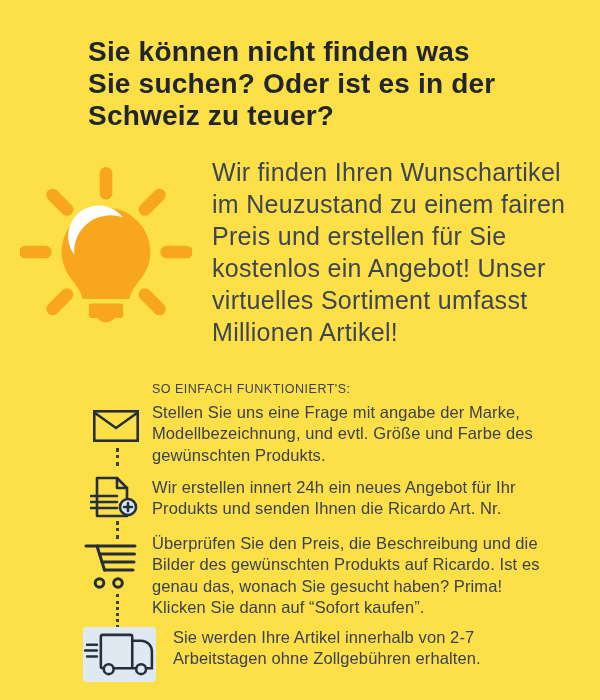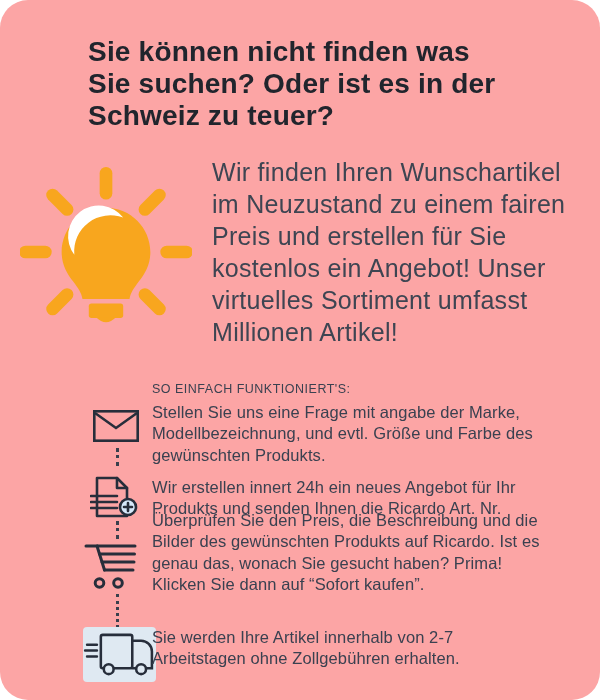"Sie können nicht finden was" .page { background: #fca5a5 -> #fde047; border-radius: 28px -> none }
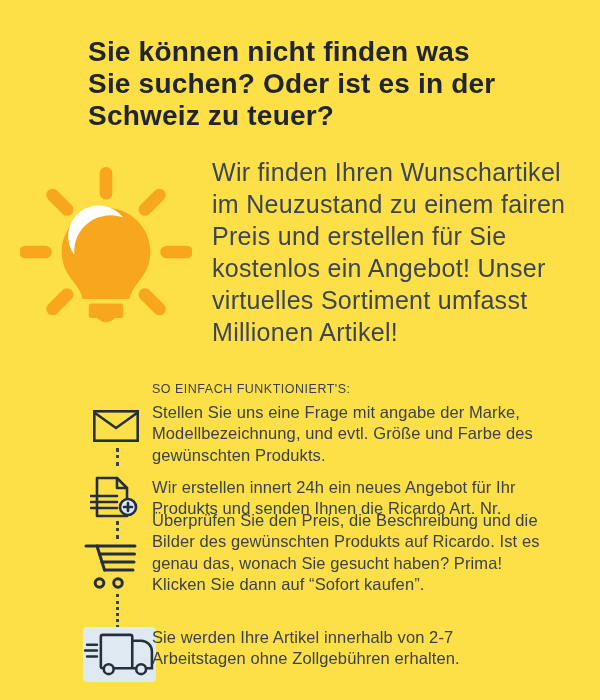"Überprüfen Sie den Preis, die" .s3 { top: 510px -> 533px }
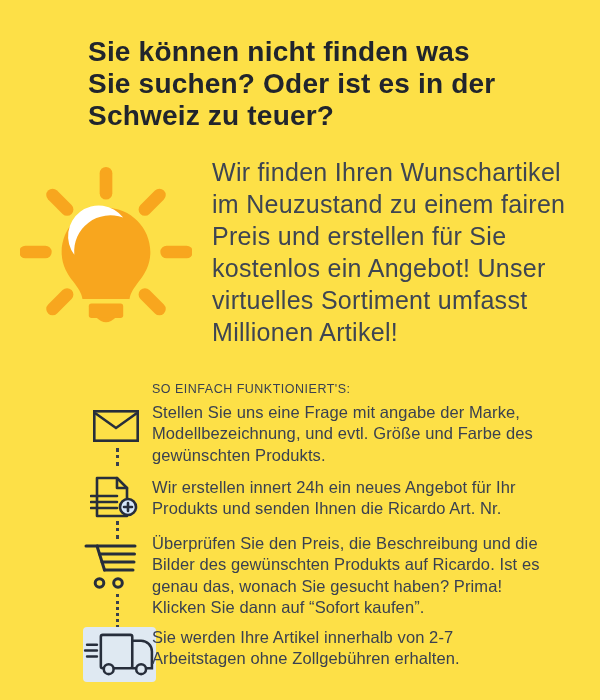"Sie werden Ihre Artikel innerhalb" .s4 { margin-left: none -> 21px }
